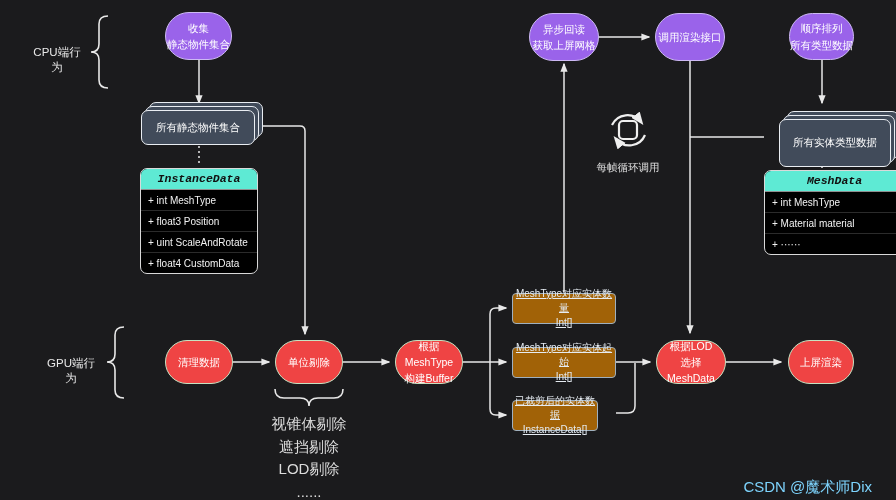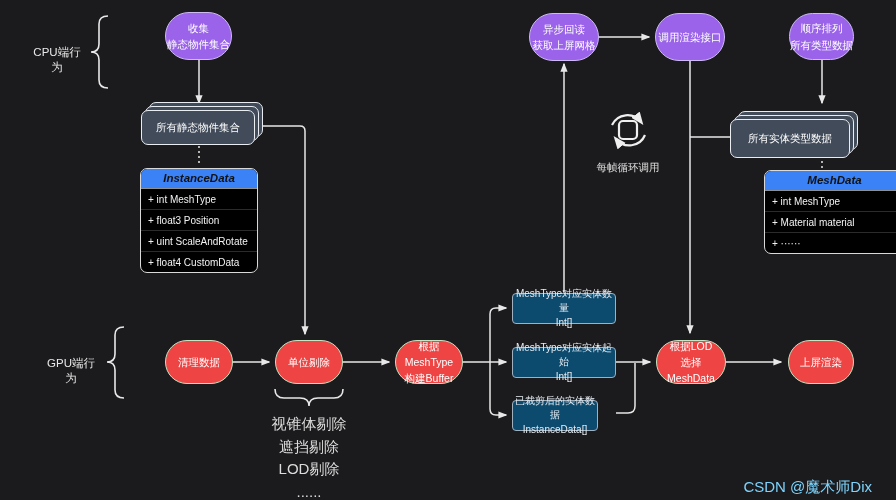"所有实体类型数据" div.stack { height: 39px -> 48px; left: 730px -> 779px; padding-left: 8px -> none }
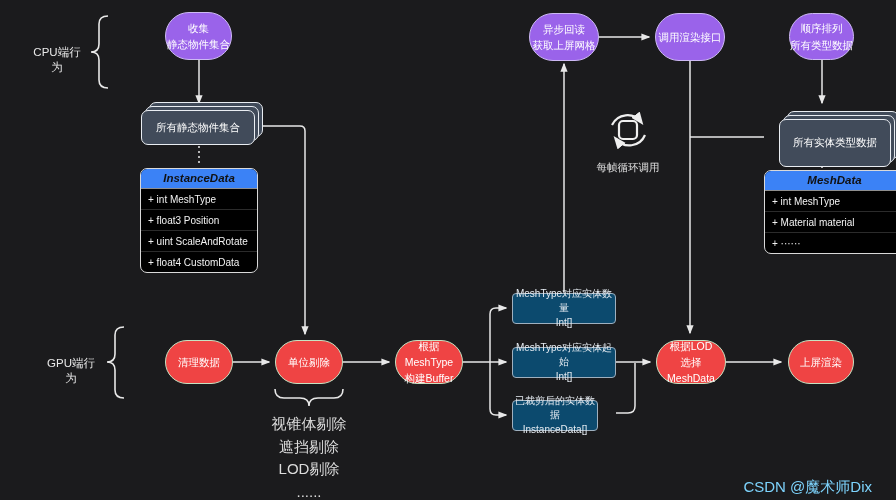"InstanceData" .classhead { background: #3b82f6 -> #5eead4; font-family: none -> Liberation Mono, monospace }
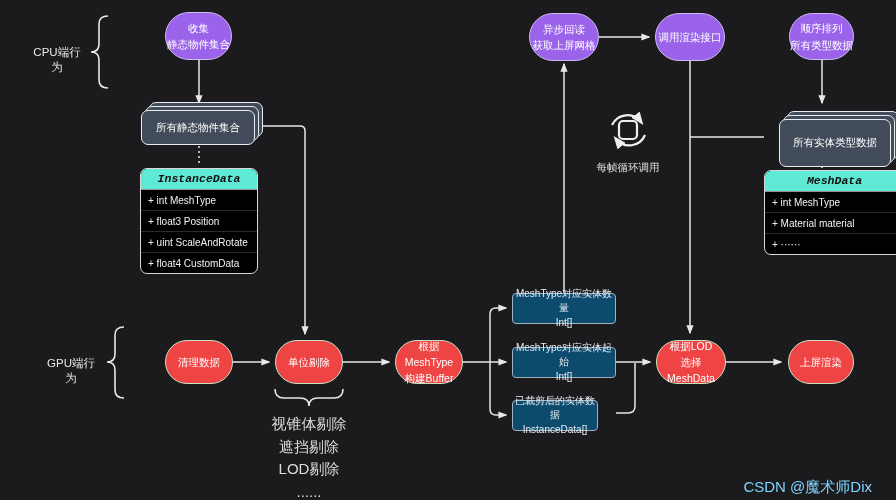"MeshType对应实体数量" .databox { background: #0c4a6e -> #a16207; text-decoration: none -> underline }
